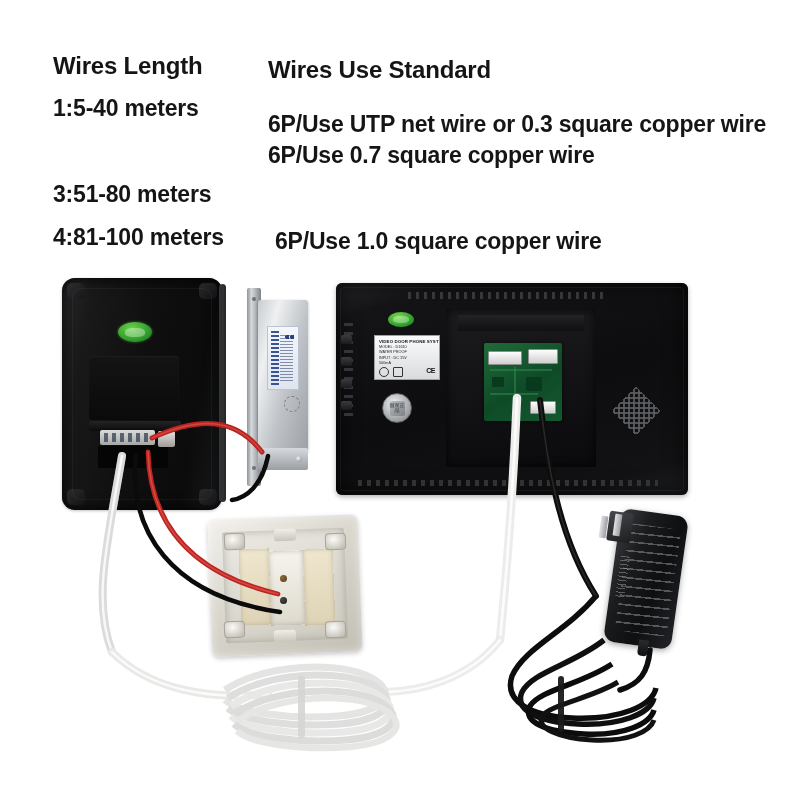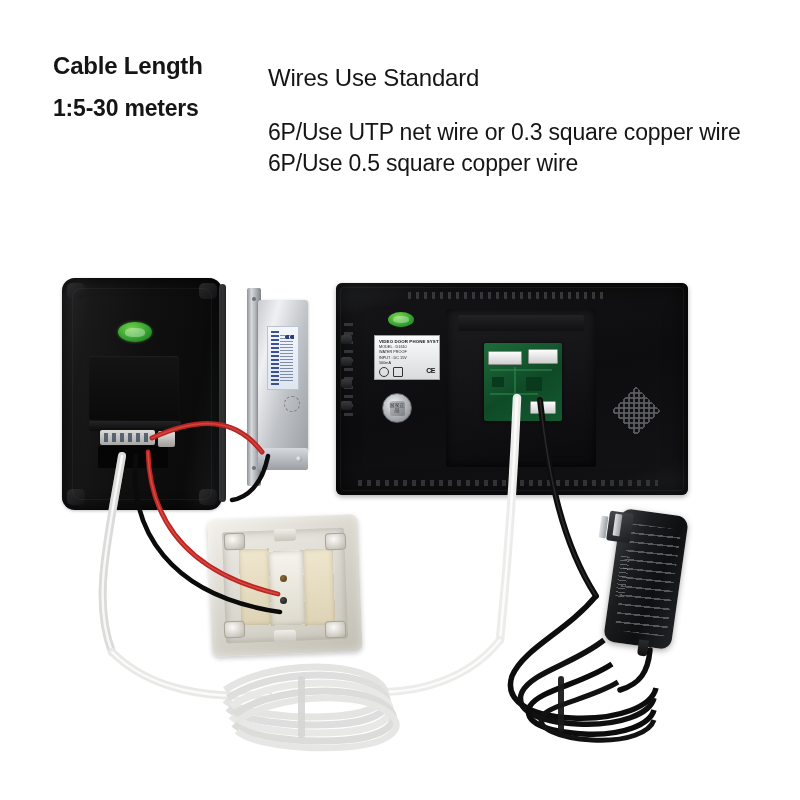"Cable Length" span.ccol1 { text: Cable -> Wires }
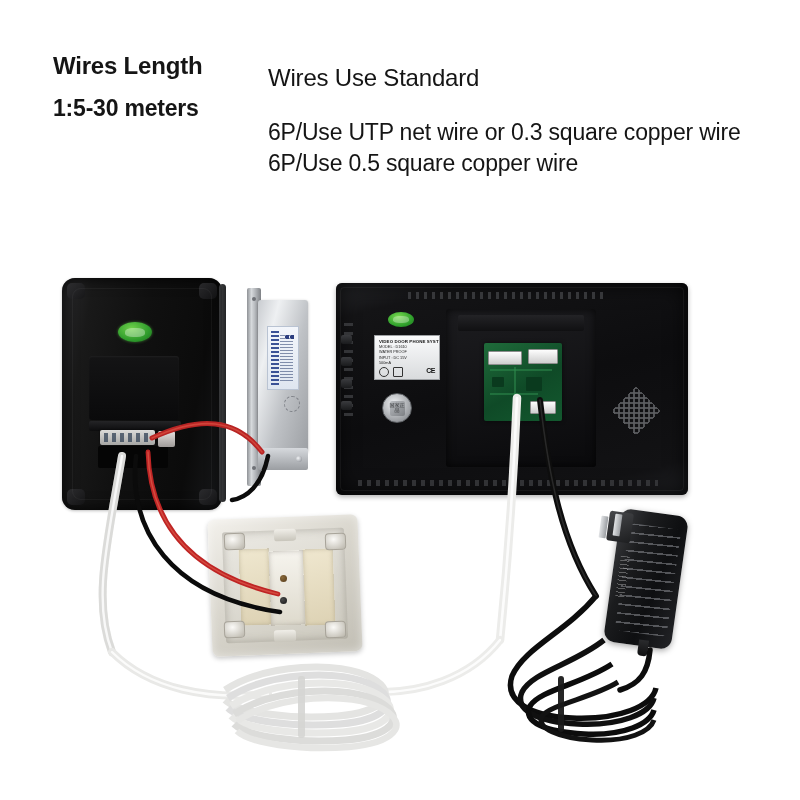"Wires Use Standard" .ccol2 { font-weight: normal -> bold; top: 12px -> 4px }
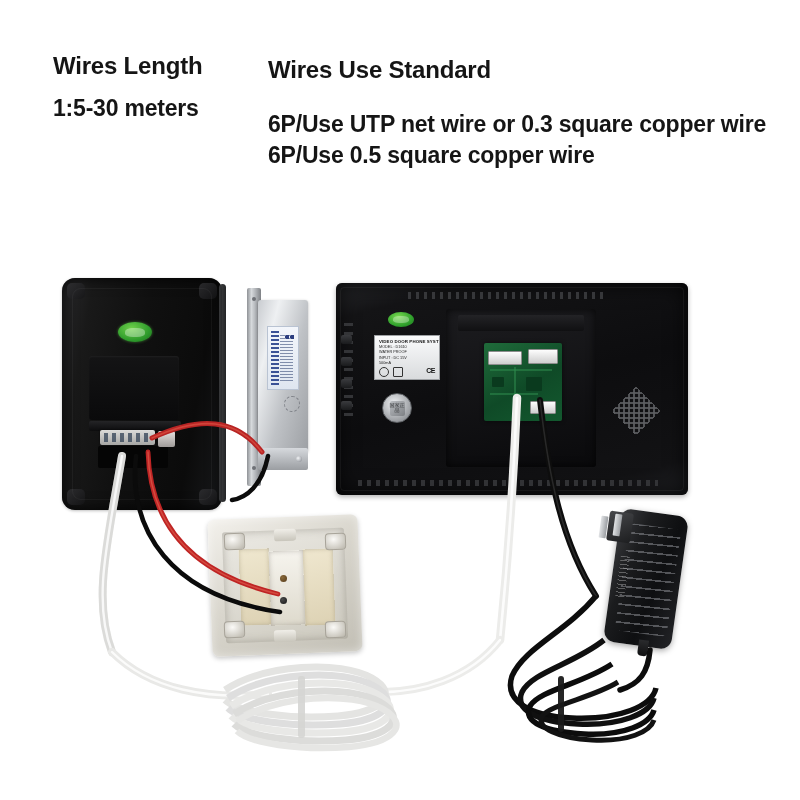"1:5-30 meters" span.ccol1 { text: 1:5-30 -> 1:5-40 }
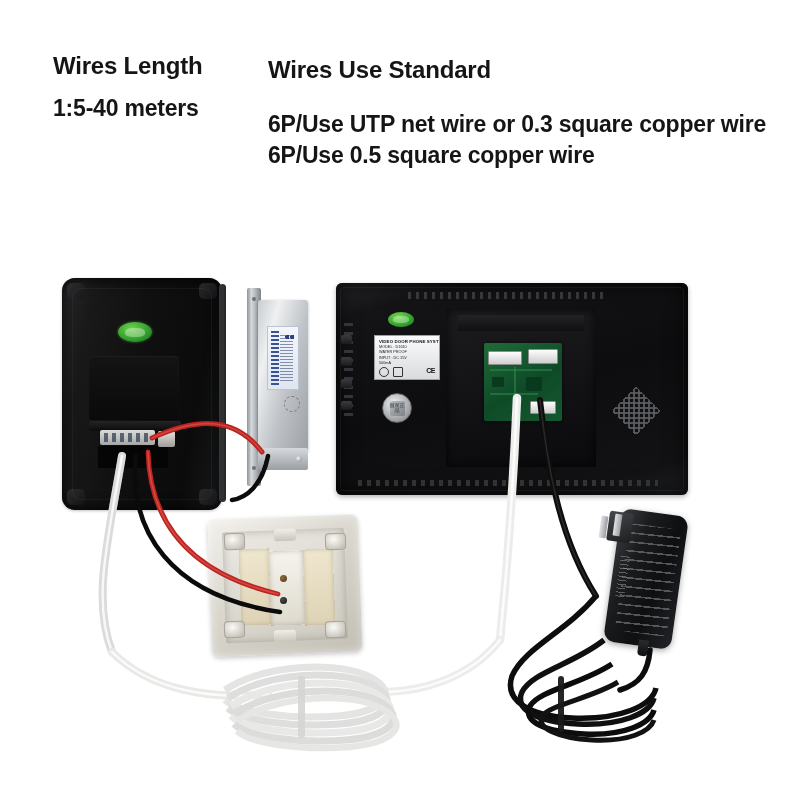"6P/Use 0.5 square copper wire" span.ccol2 { text: 0.5 -> 0.7 }
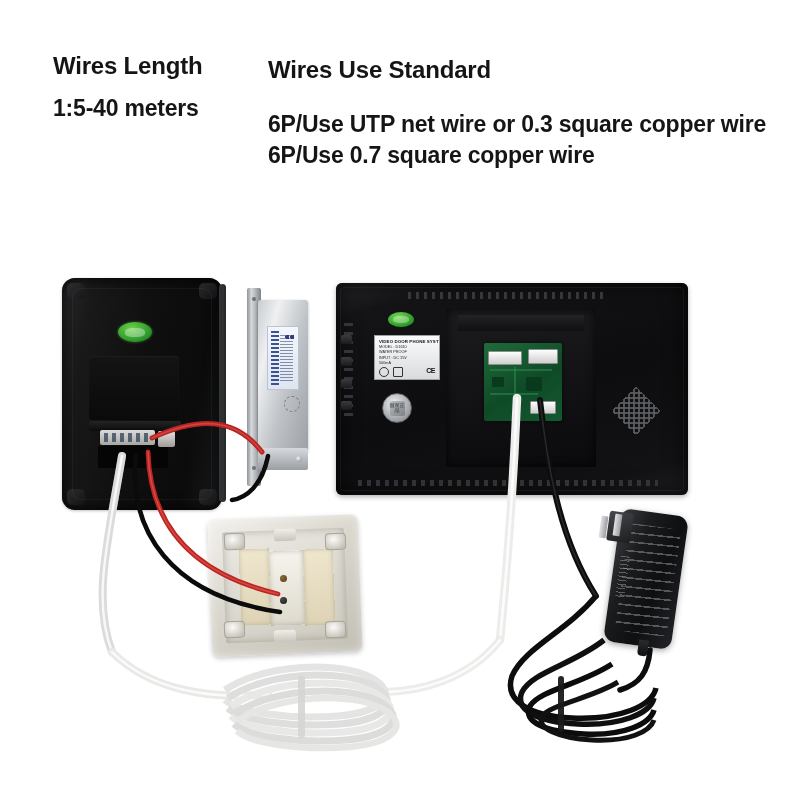"3:51-80 meters" span.ccol1 { html: none -> <span>3:51-80 meters</span> }
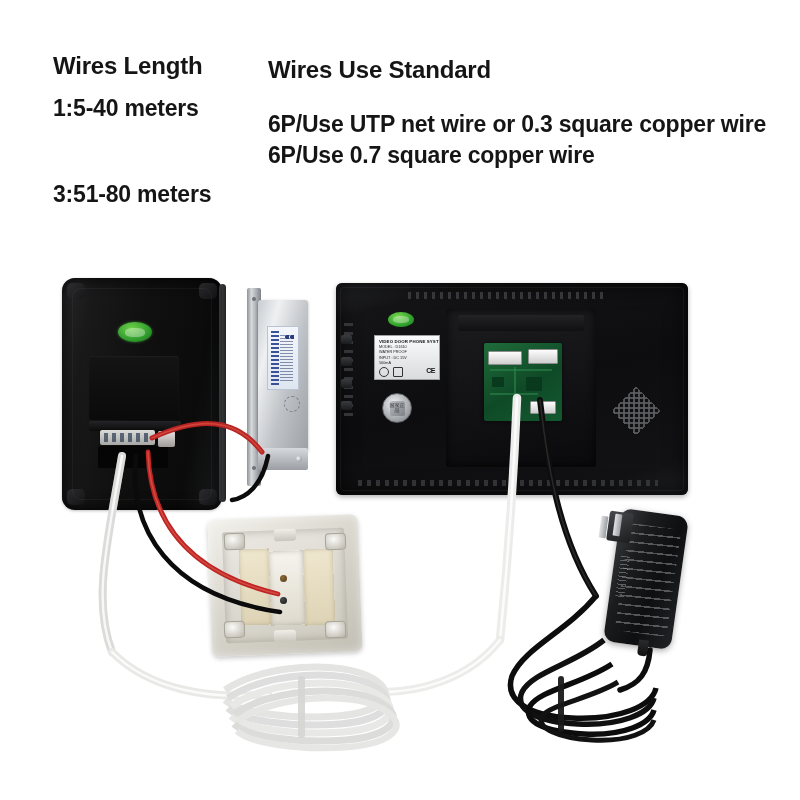"4:81-100 meters" div.srow { html: none -> <div> <span>4:81-100 meters</span> <span>6P/Use 1.0 square copper wire</span> </div> }
